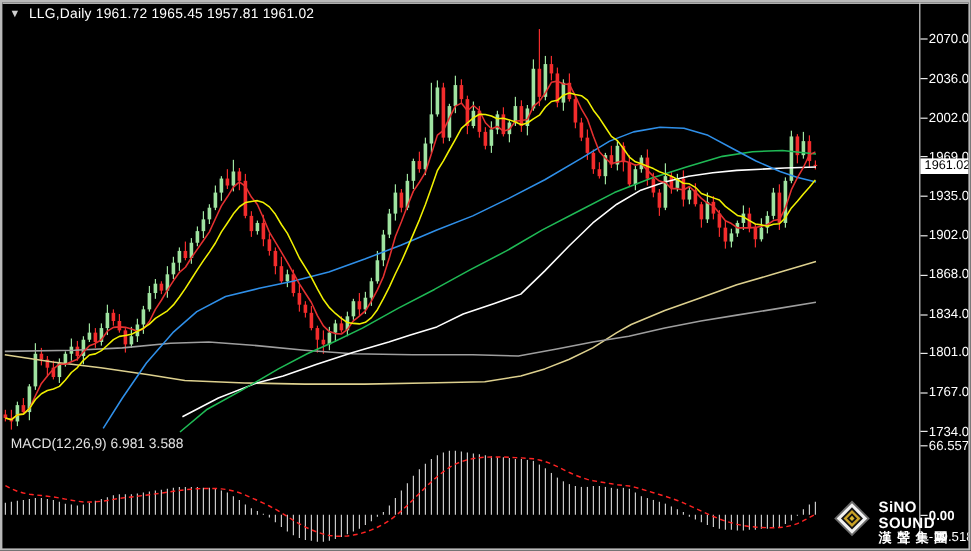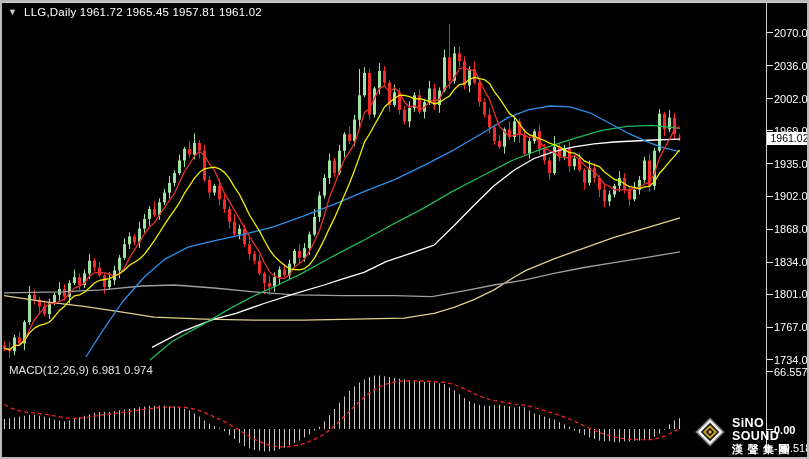"MACD(12,26,9) 6.981 0.974" div { text: 0.974 -> 3.588 }
